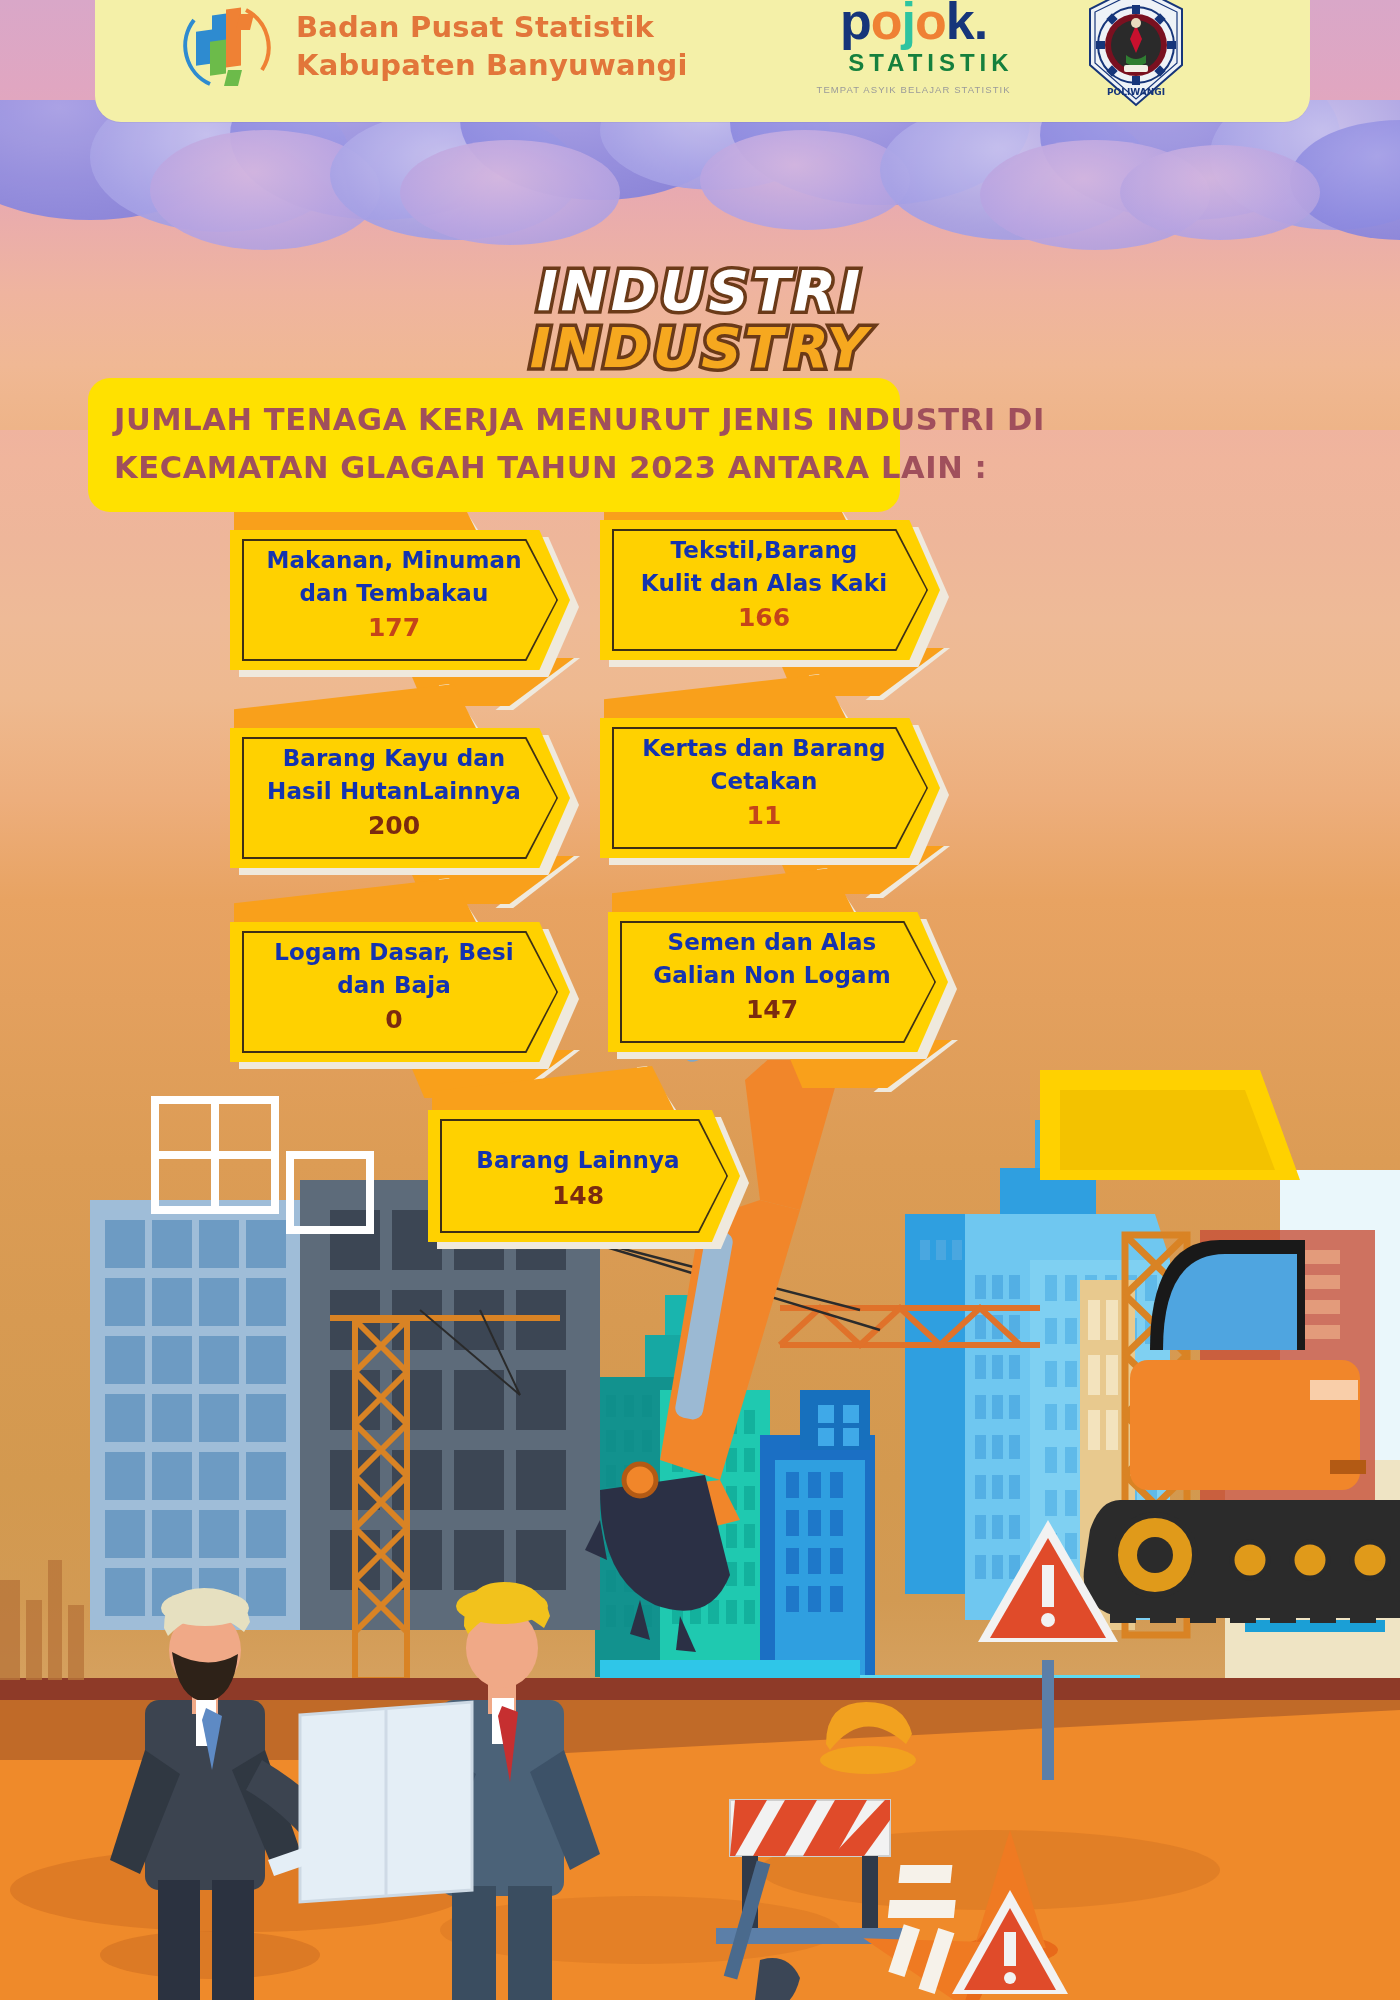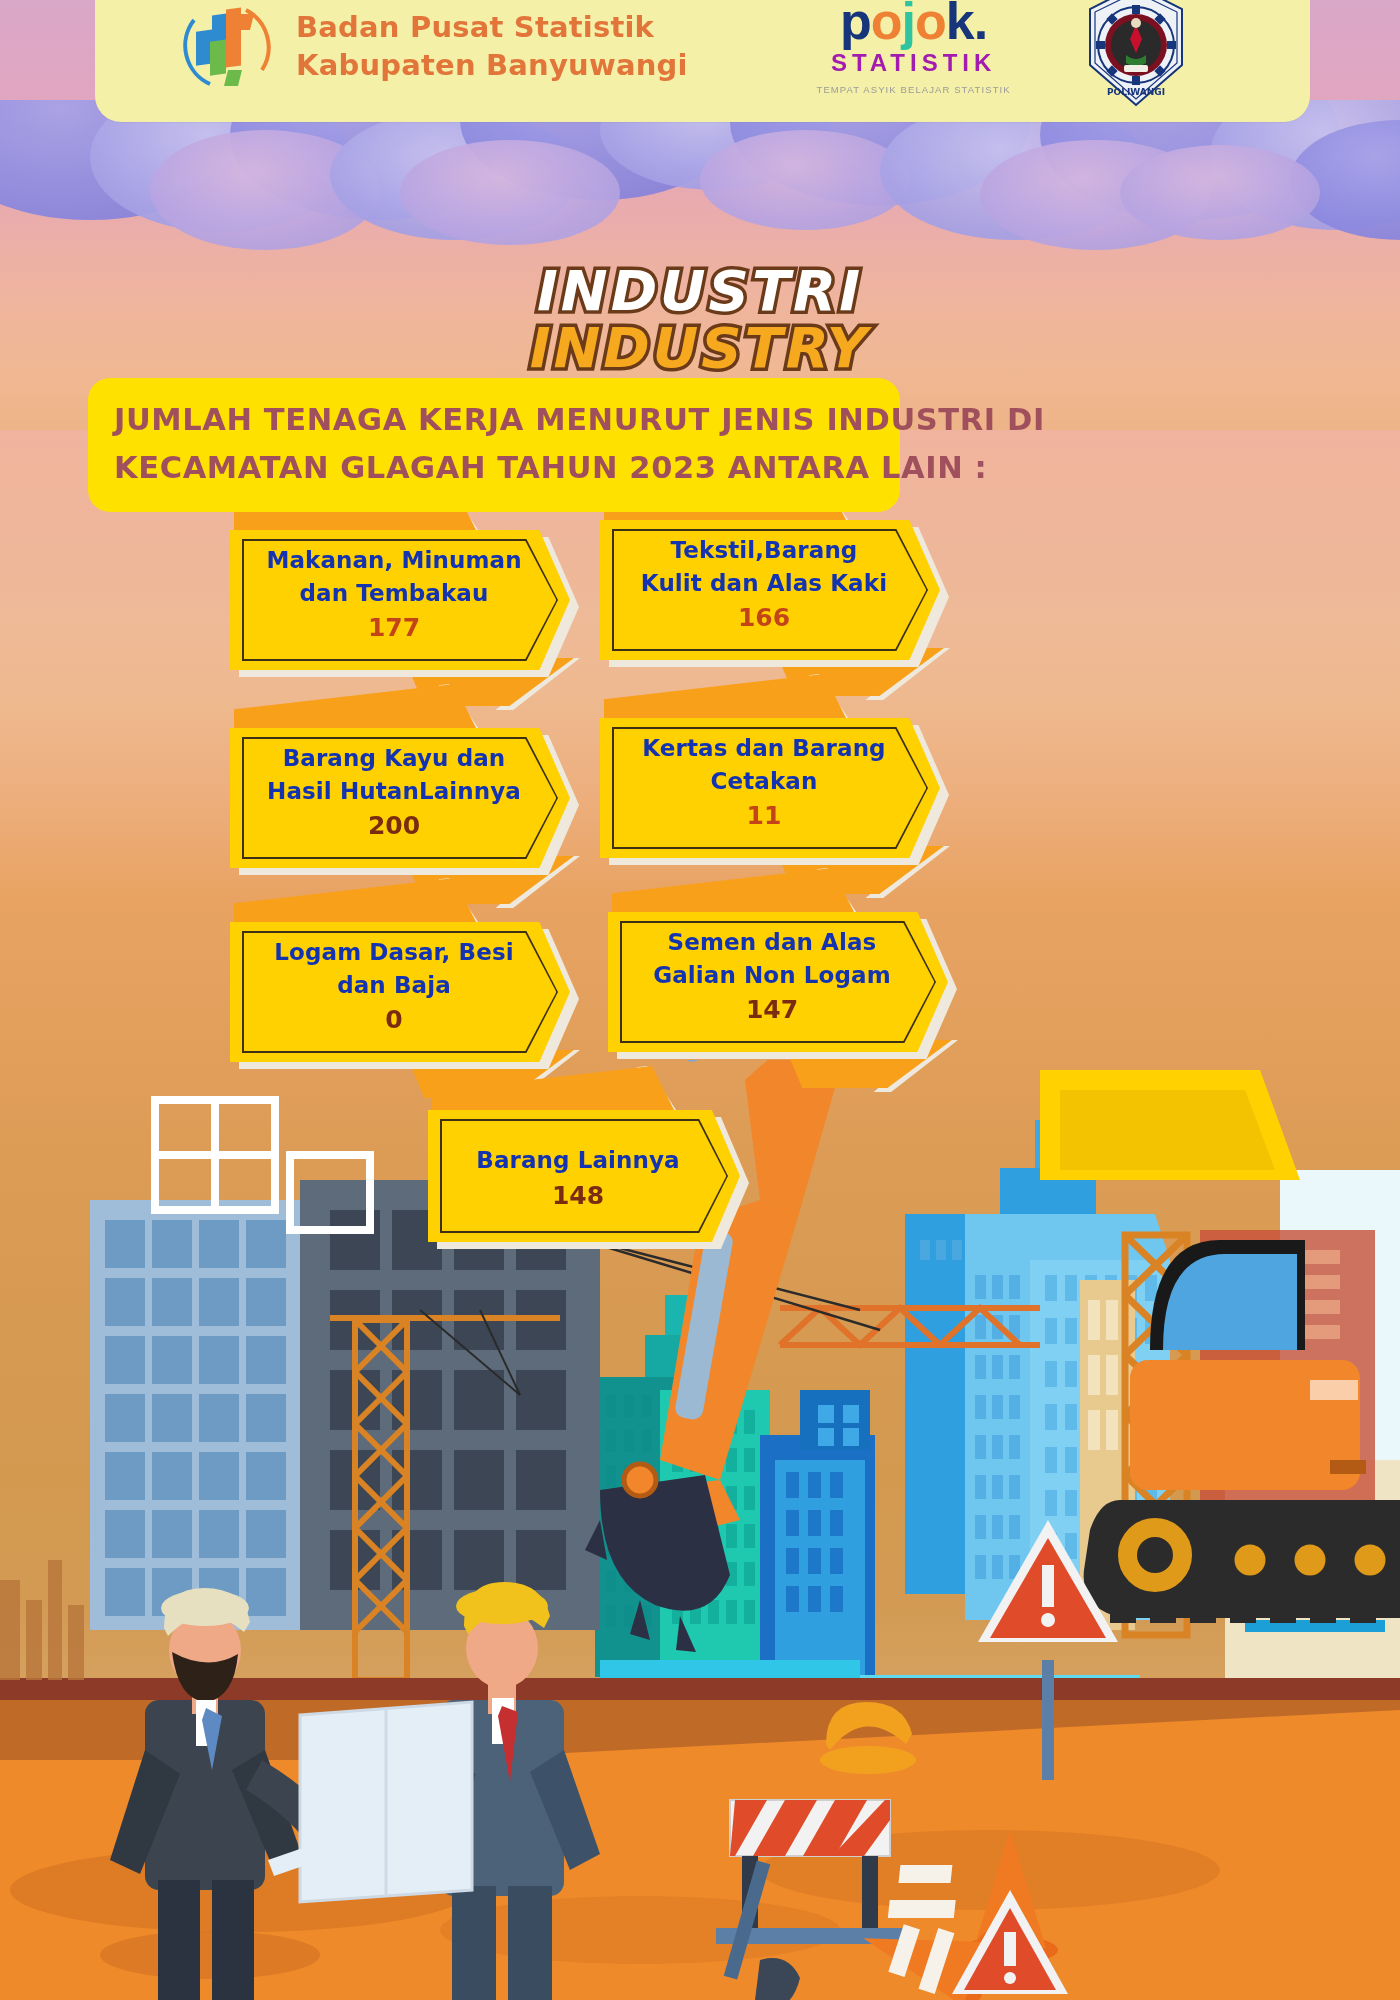"STATISTIK" .pojok-sub { color: #a21caf -> #15803d; text-align: none -> right }
